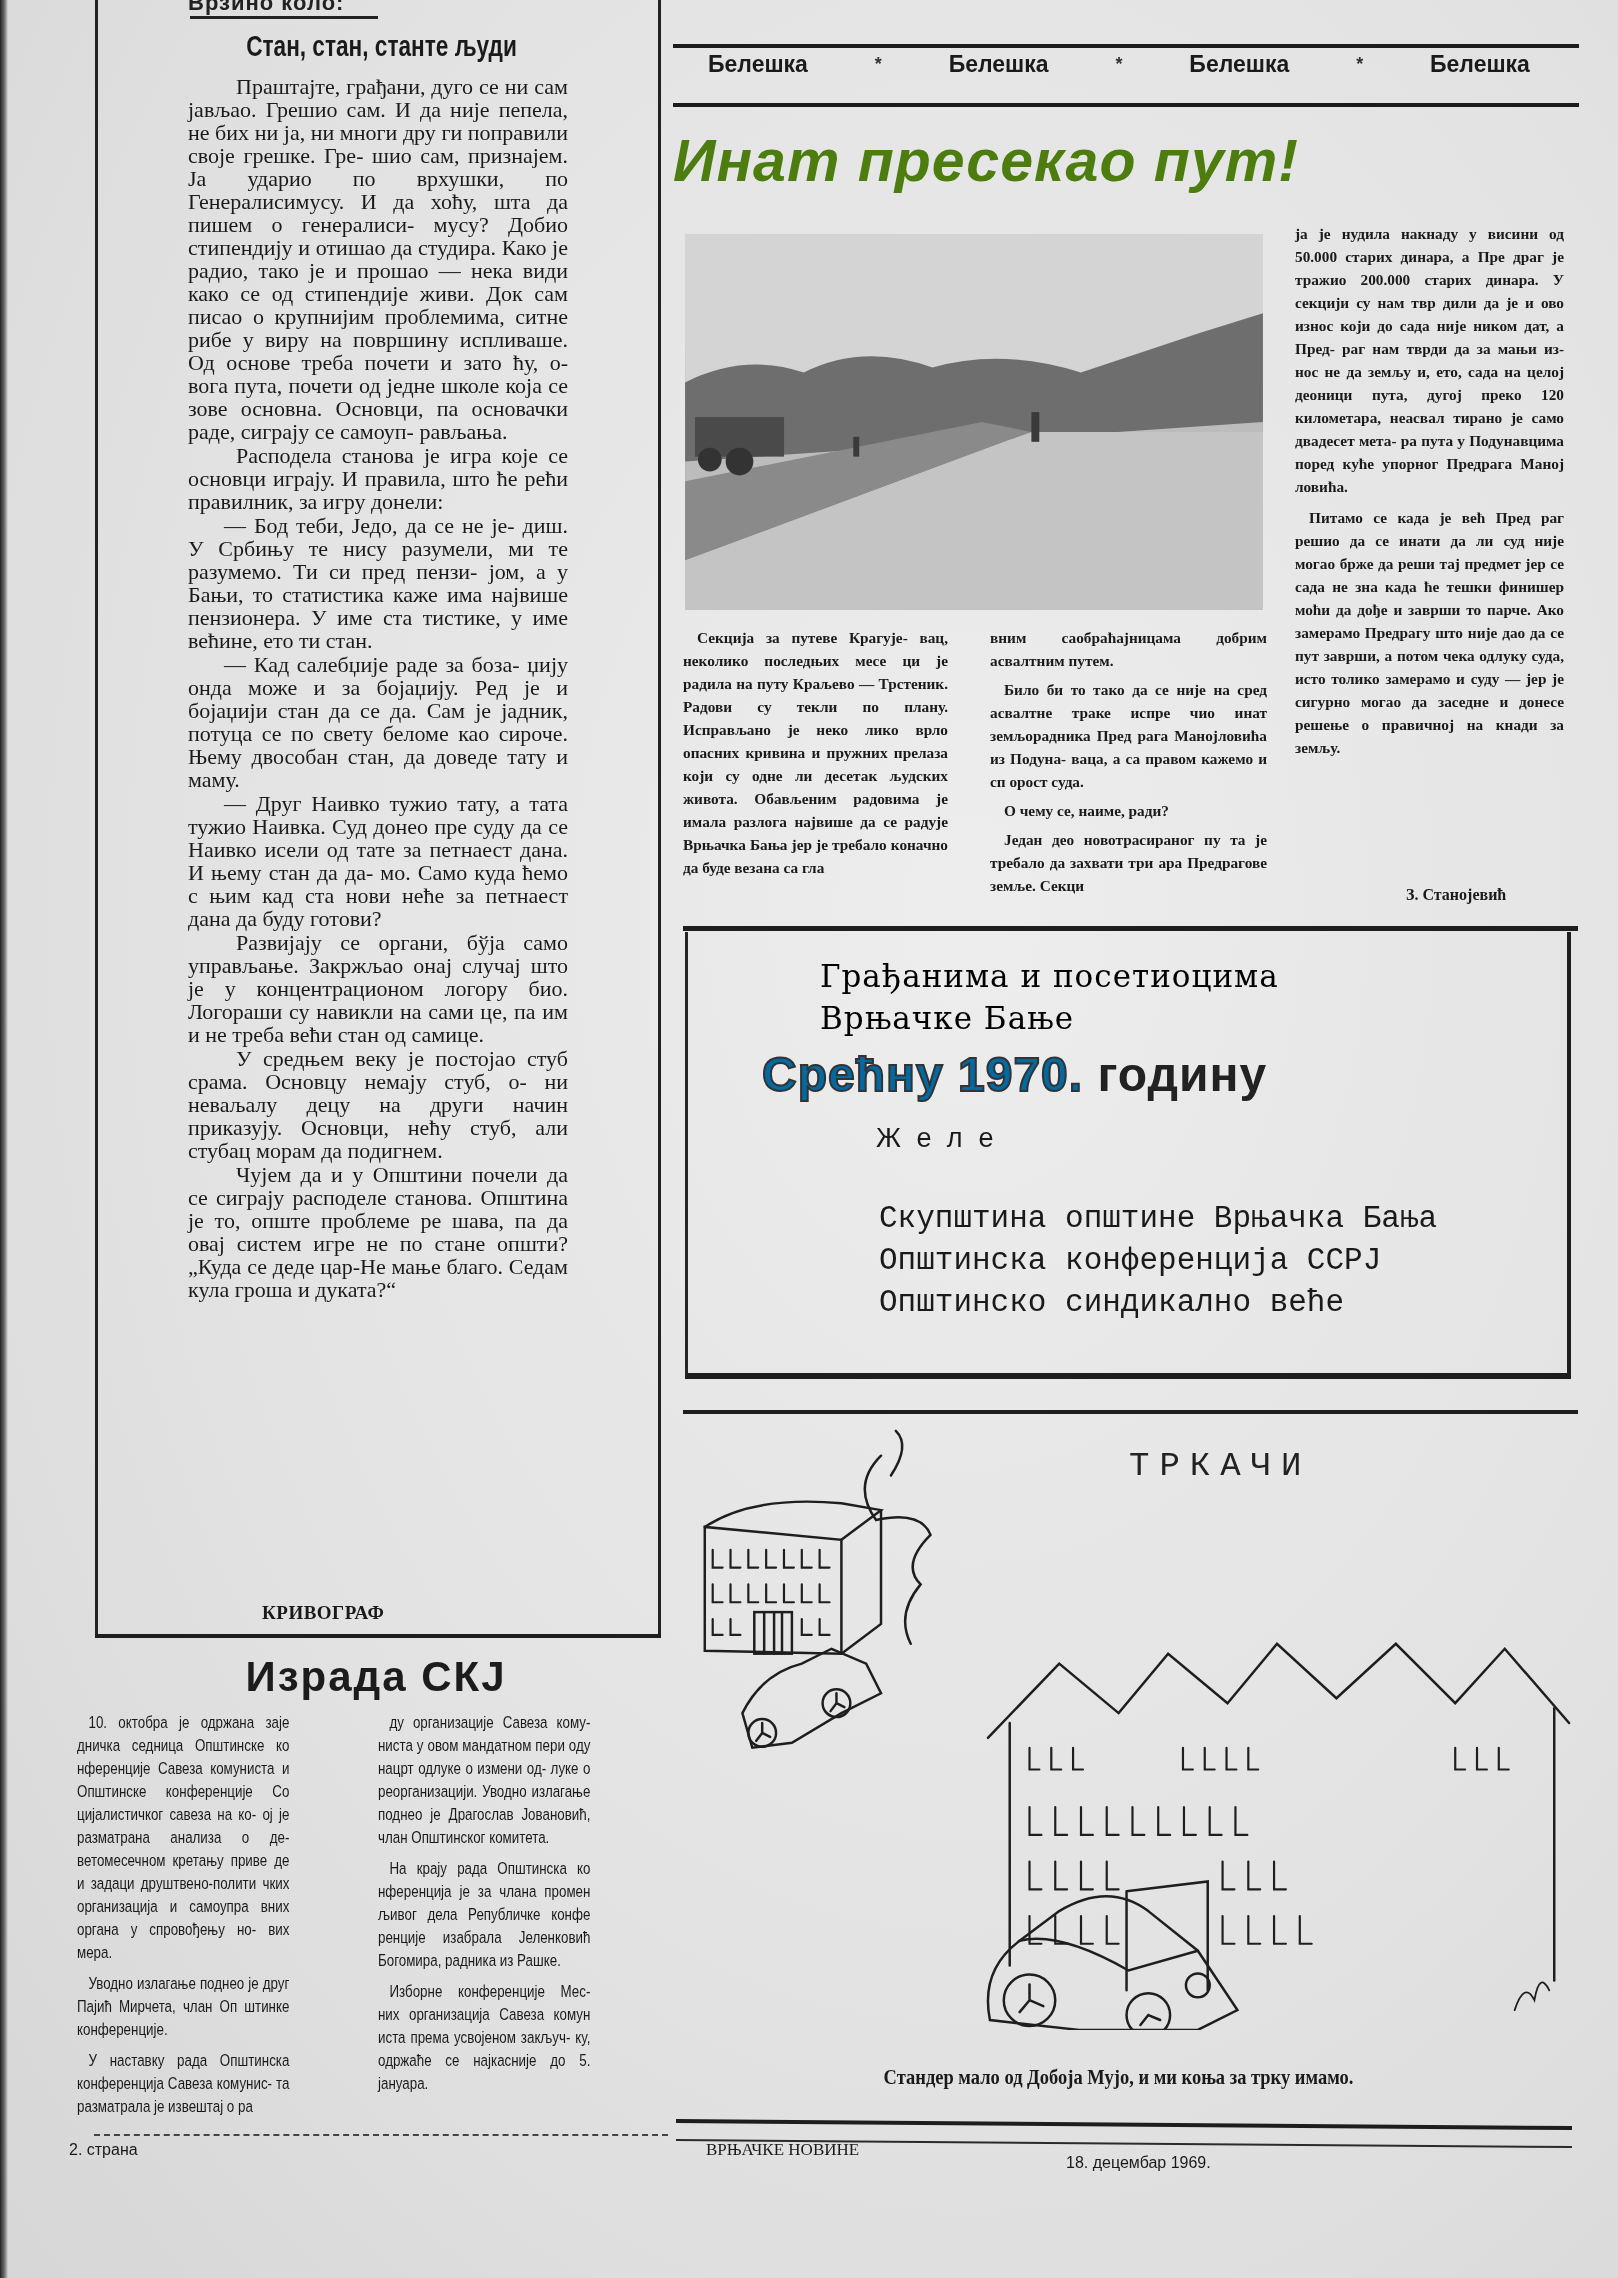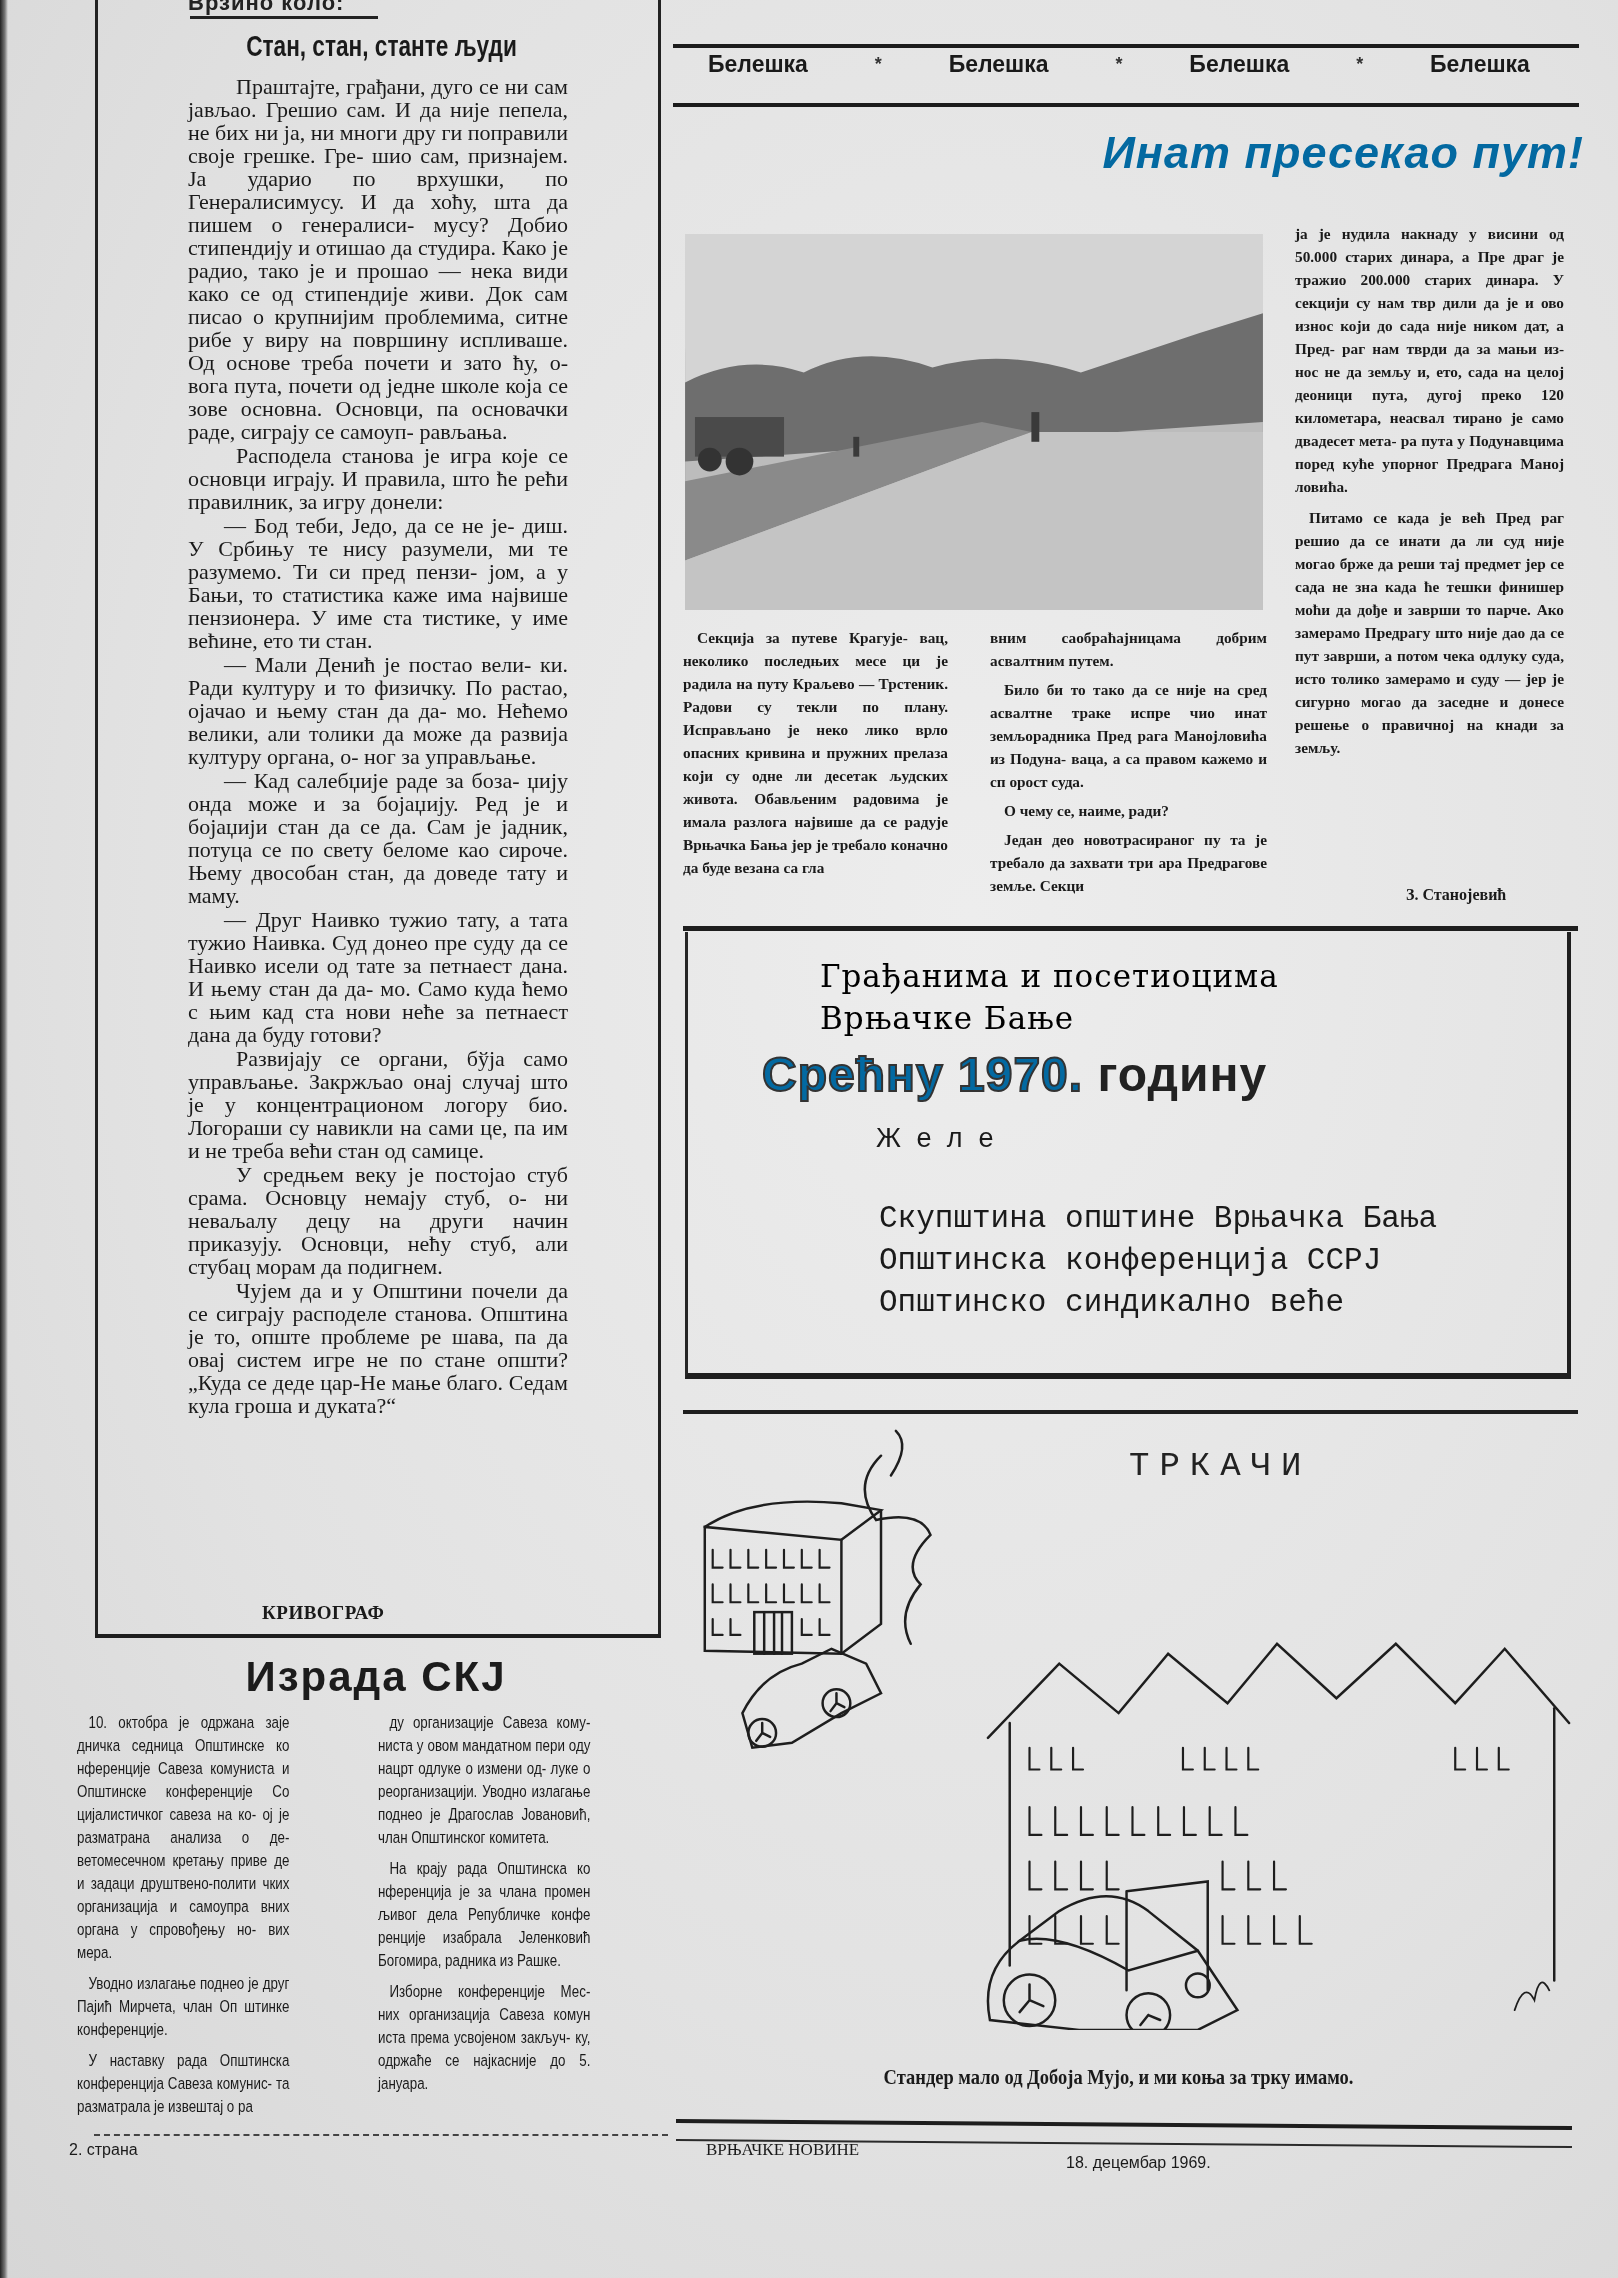"Инат пресекао пут!" .headline { color: #0369a1 -> #4d7c0f; font-size: 45px -> 59px; text-align: right -> left }
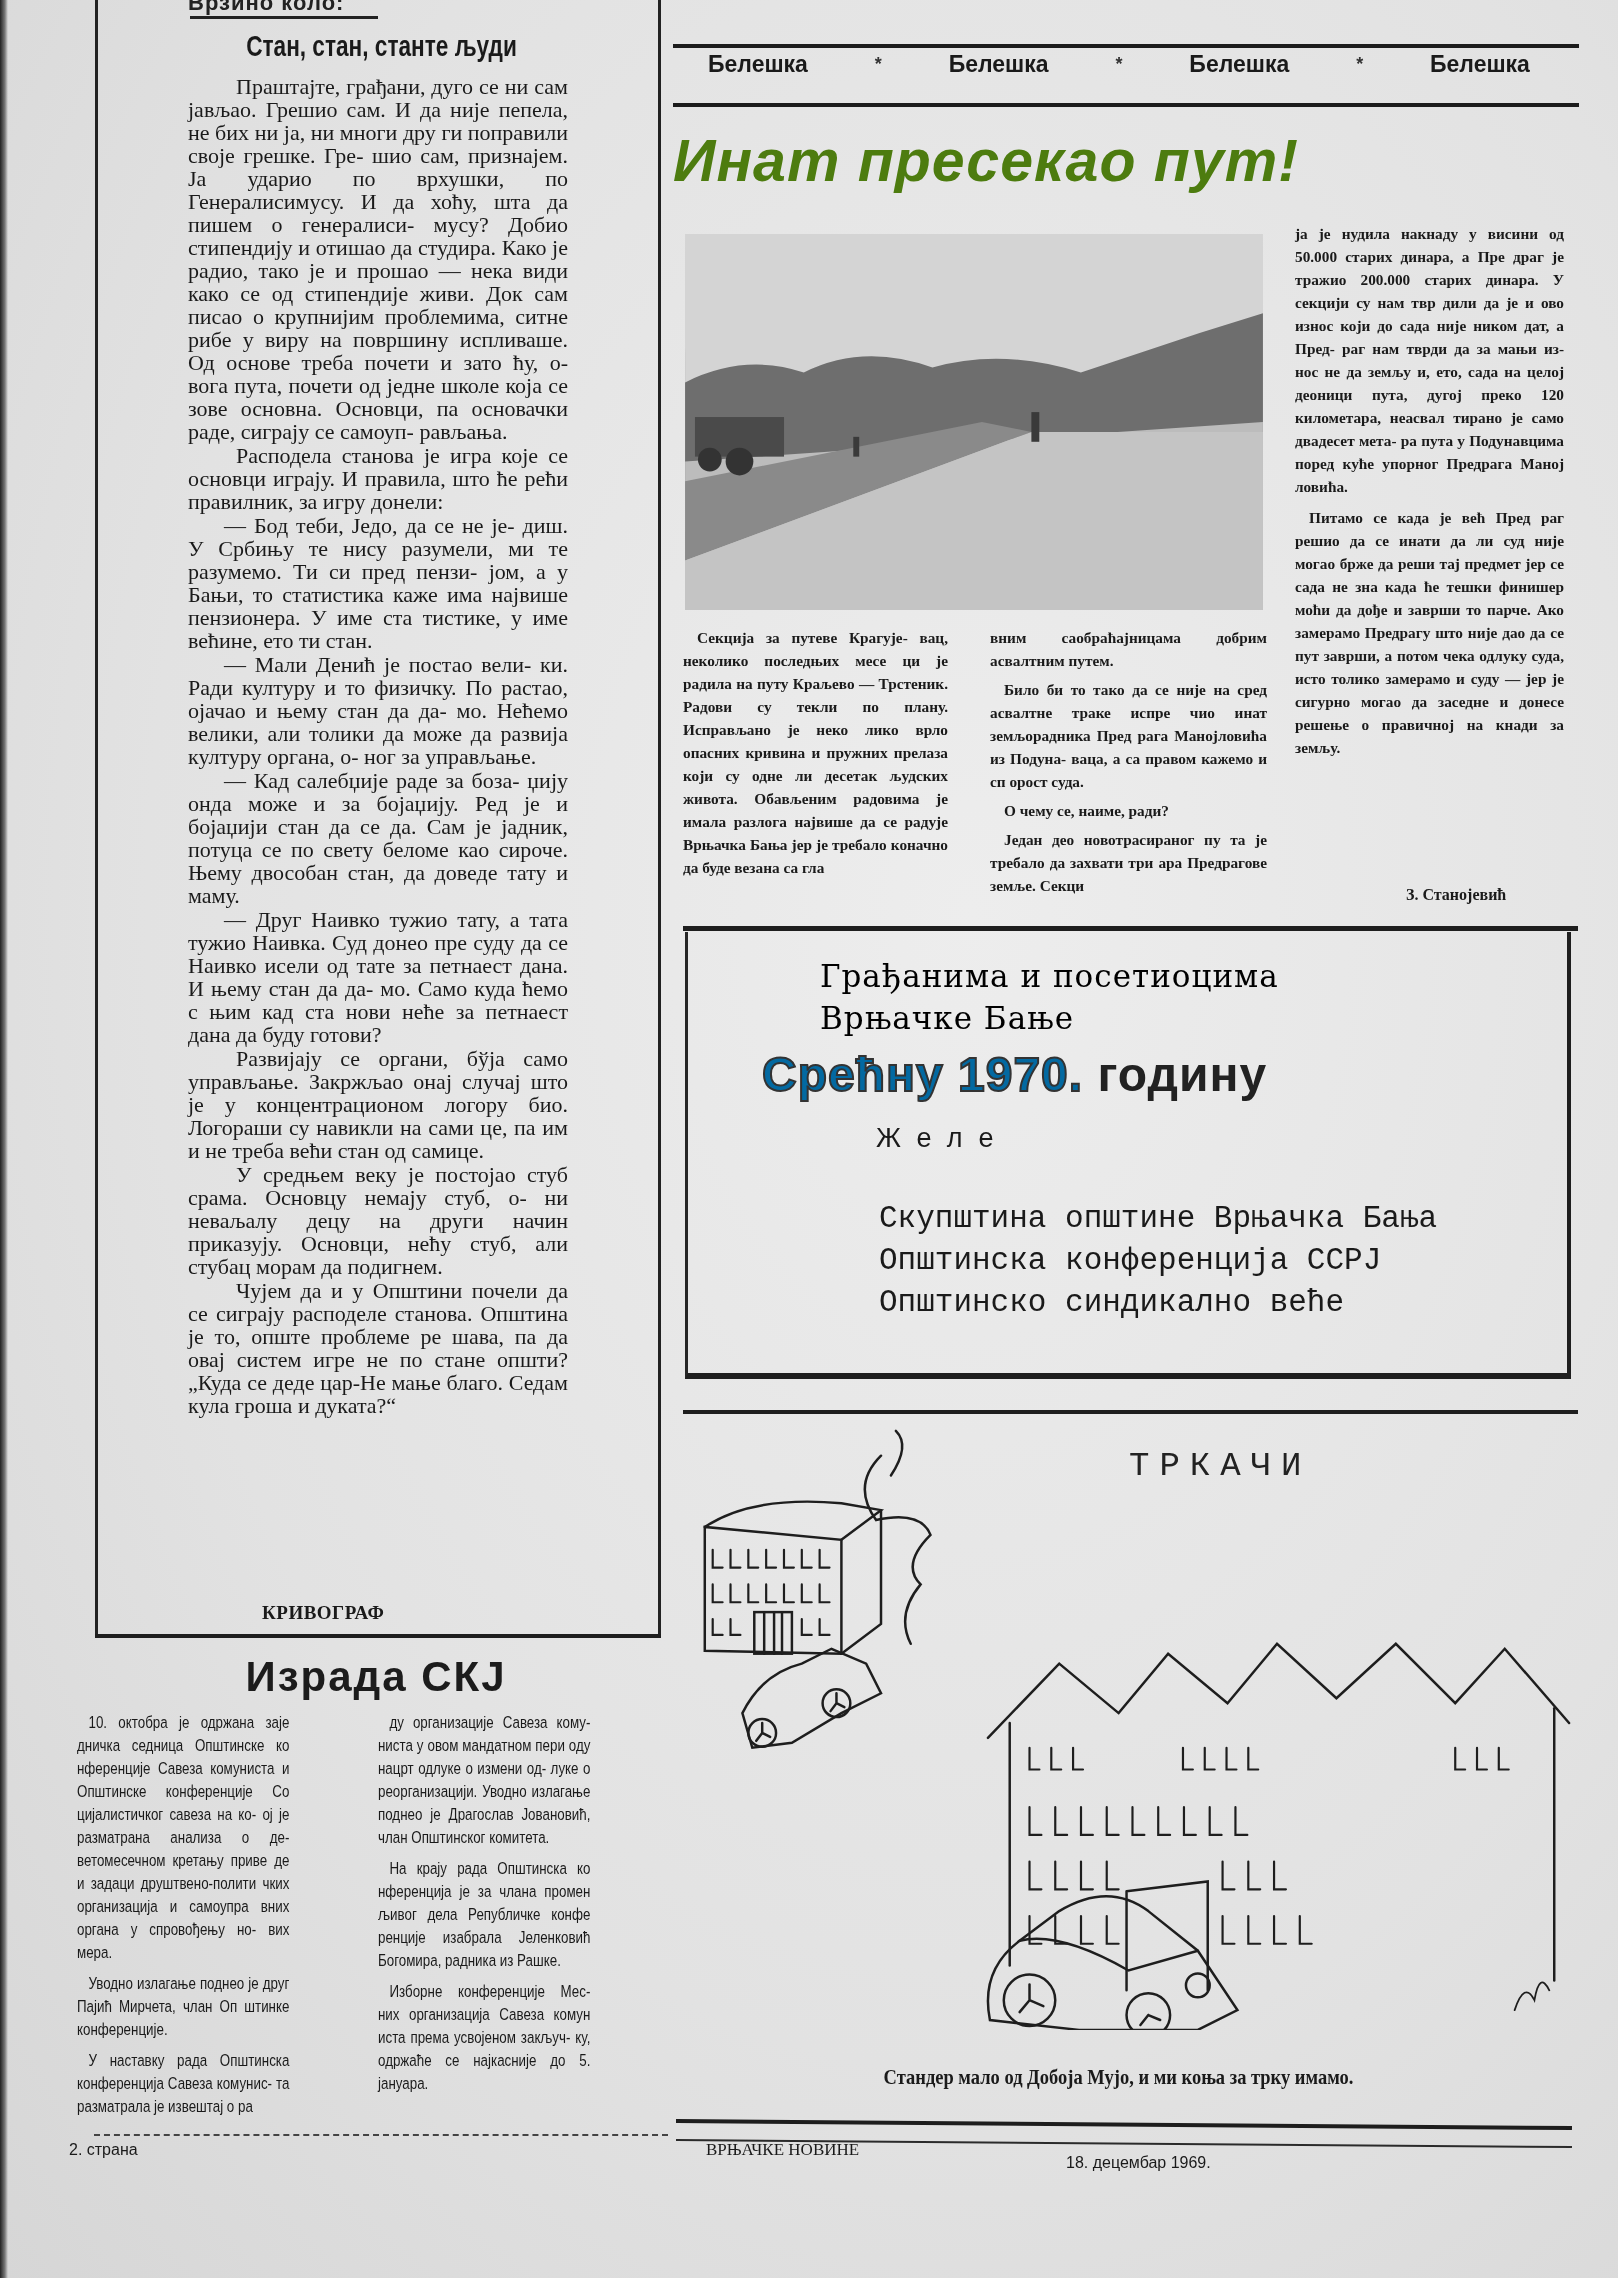"— Мали Денић је постао" p.q { html: <p>— Мали Денић је постао вели- ки. Ради културу и то физичку. По растао, ојачао и њему стан да да- мо. Нећемо велики, али толики да може да развија културу органа, о- ног за управљање.</p> -> none }
